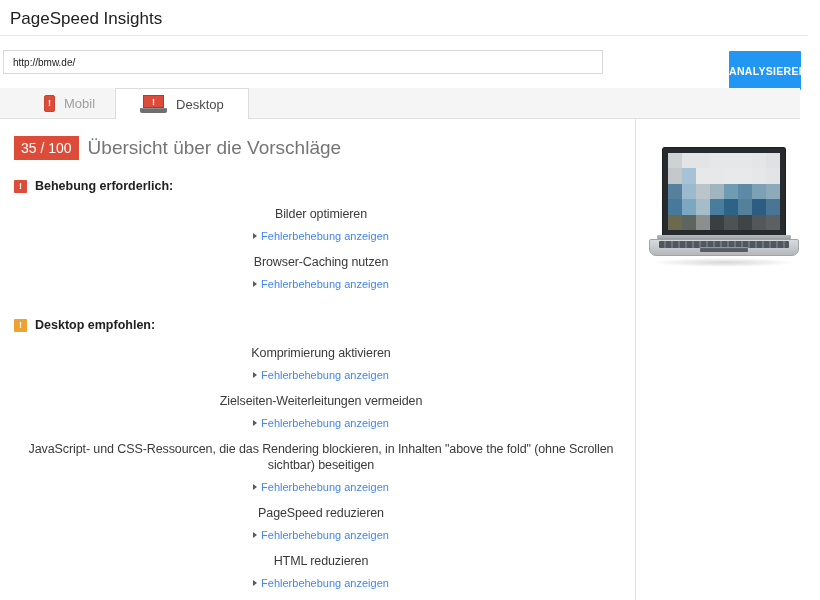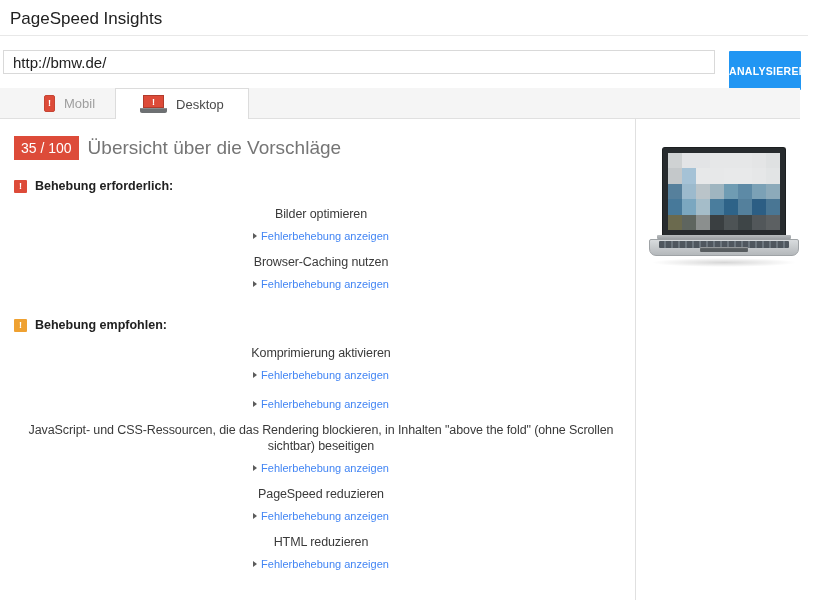"http://bmw.de/" .url-input { font-size: 15px -> 10px; width: 712px -> 600px }
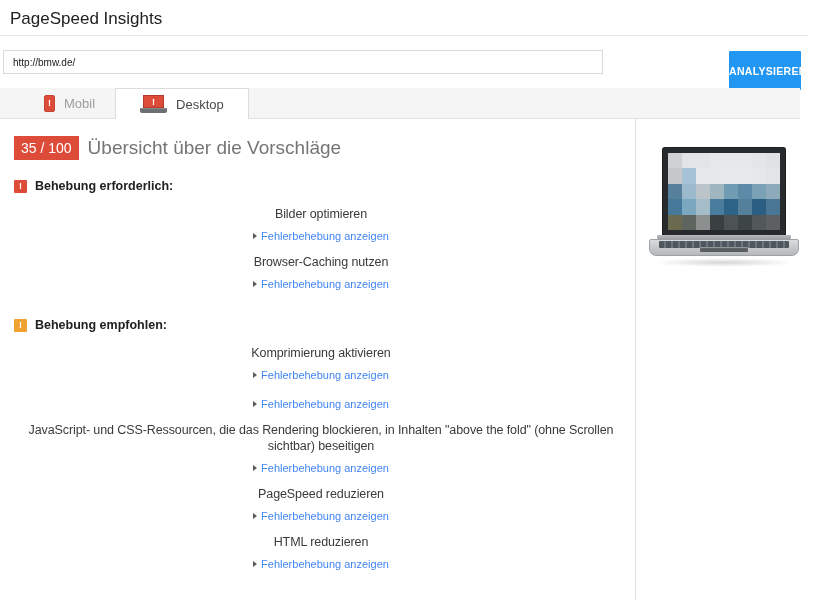"Behebung empfohlen:" span { text: Behebung -> Desktop }
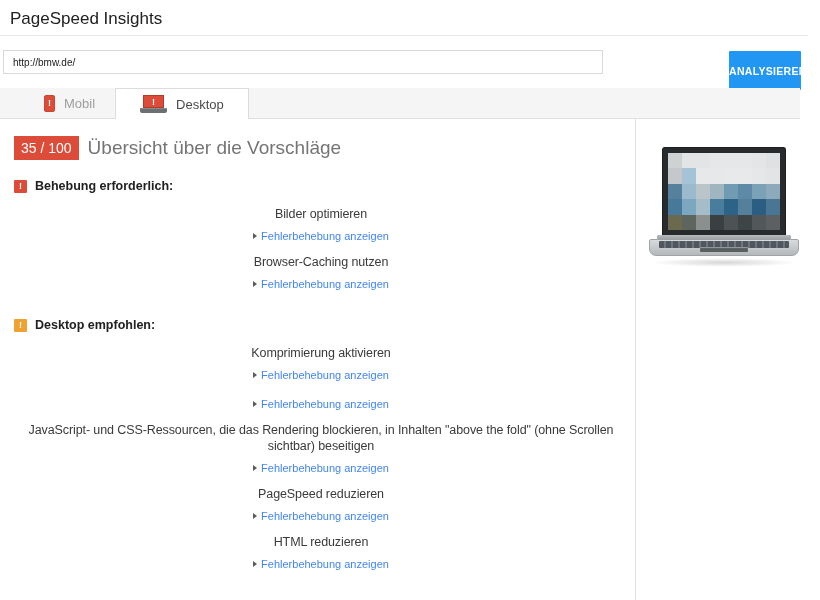"Zielseiten-Weiterleitungen vermeiden" div.item-title { html: none -> <div>Zielseiten-Weiterleitungen vermeiden</div> }
